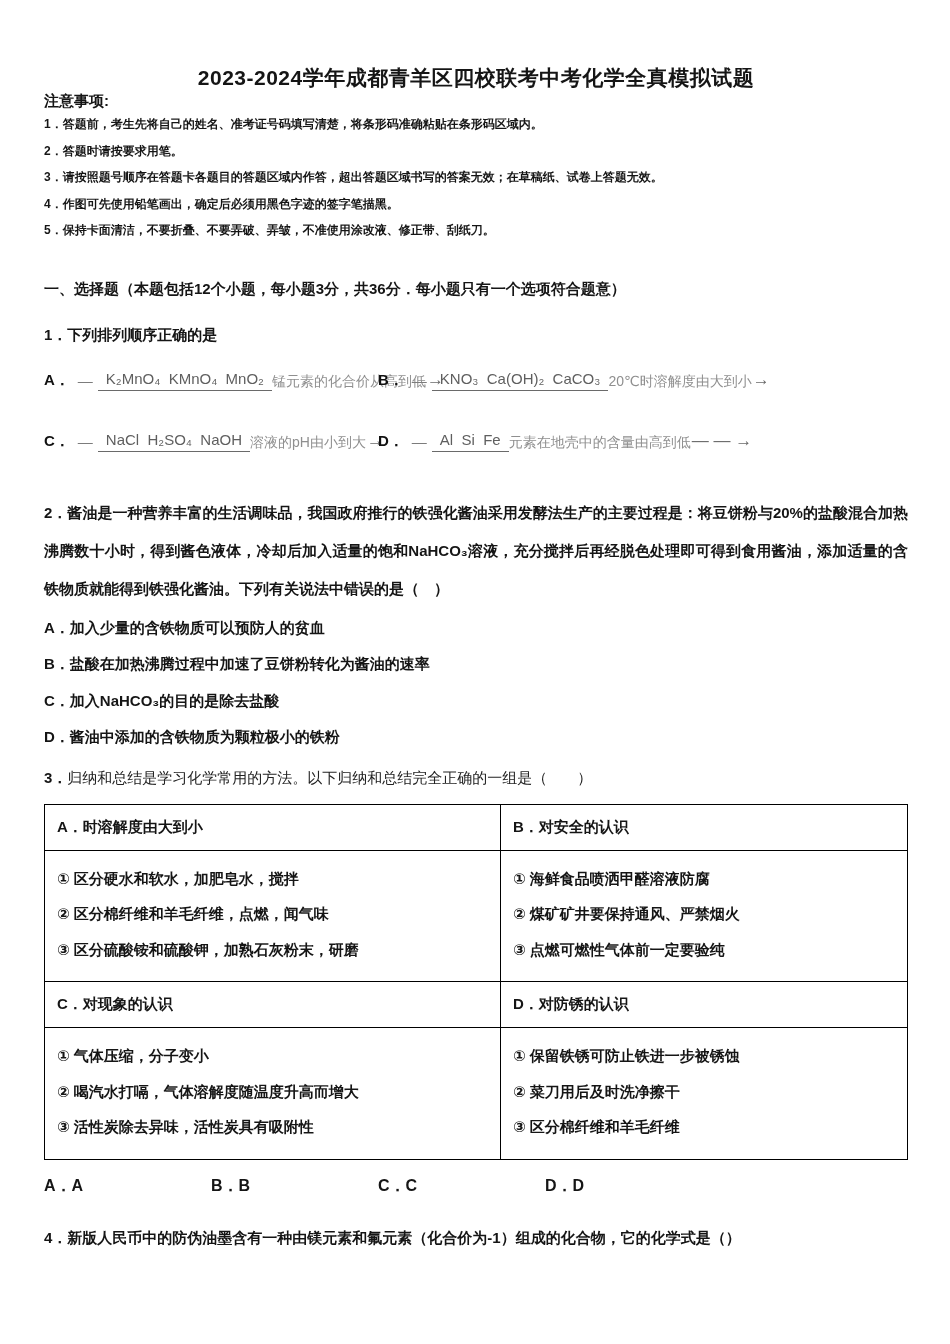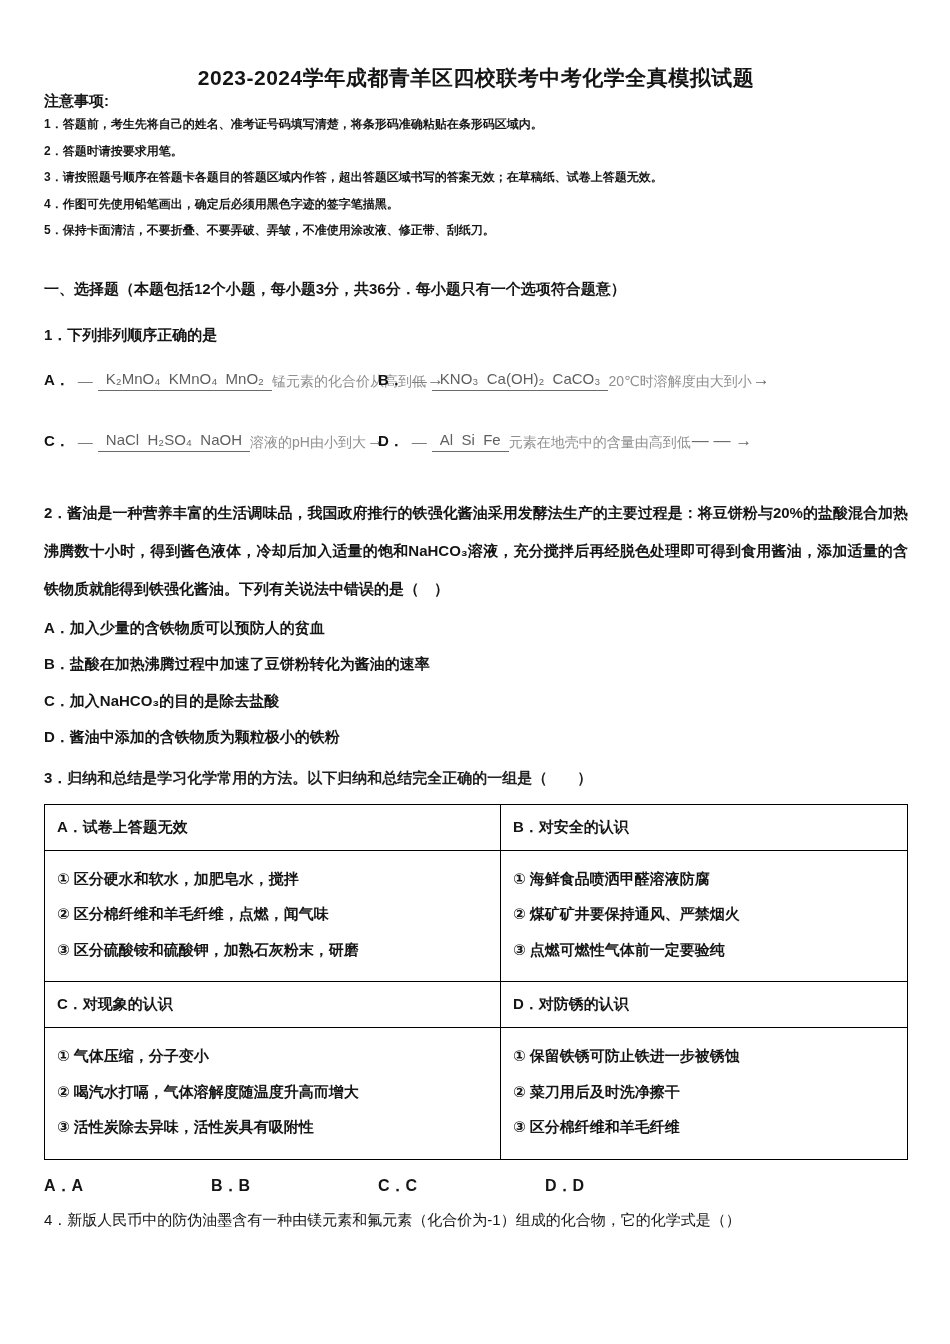"归纳和总结是学习化学常用的方法。以下归纳和总结完全正确的一组是（ ）" .q3-stem { font-weight: 700 -> 400 }
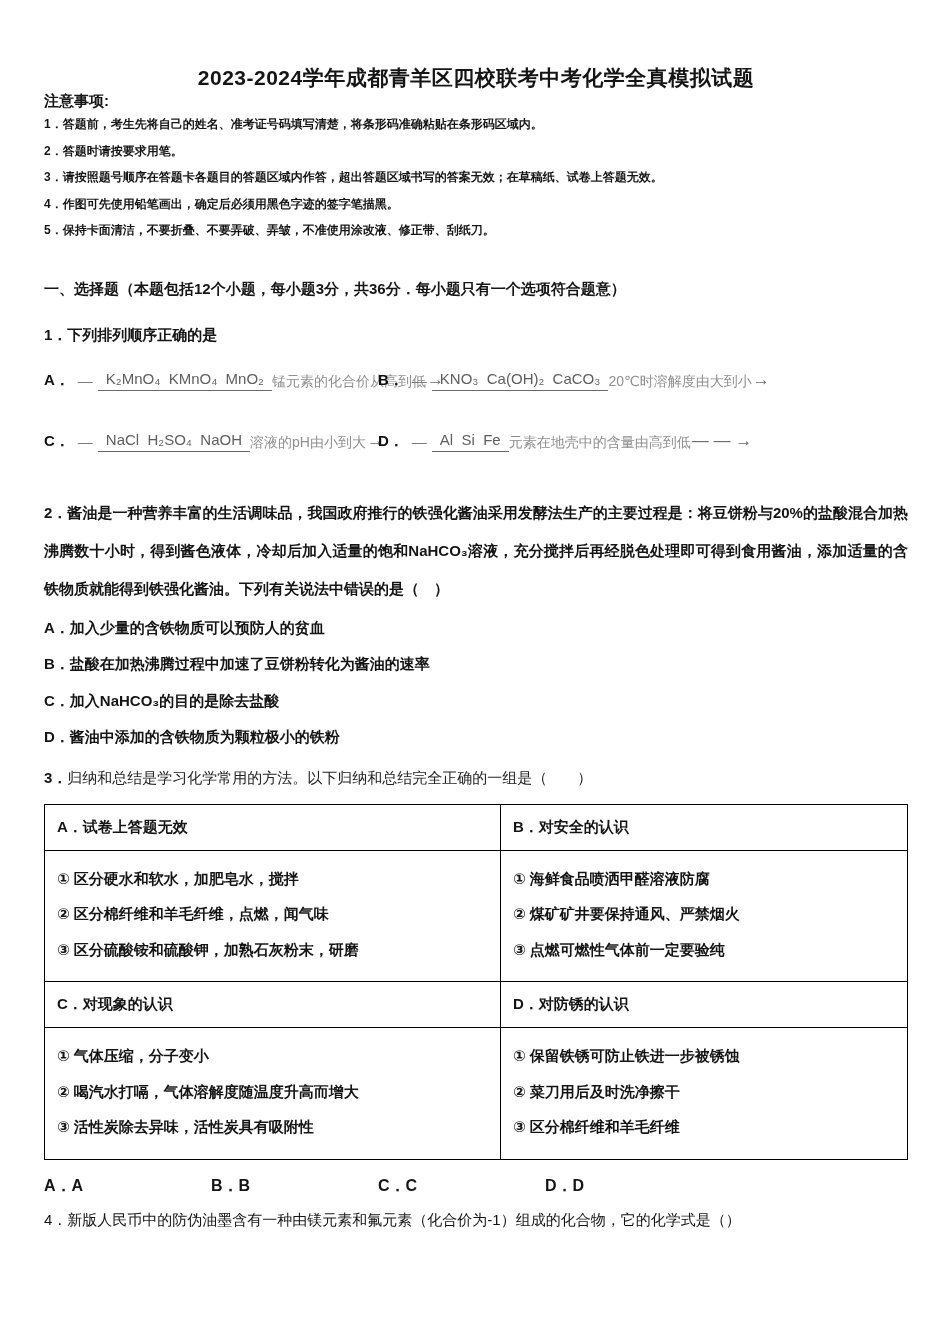"A．试卷上答题无效" td.hdr-cell { text: 试卷上答题无效 -> 时溶解度由大到小 }
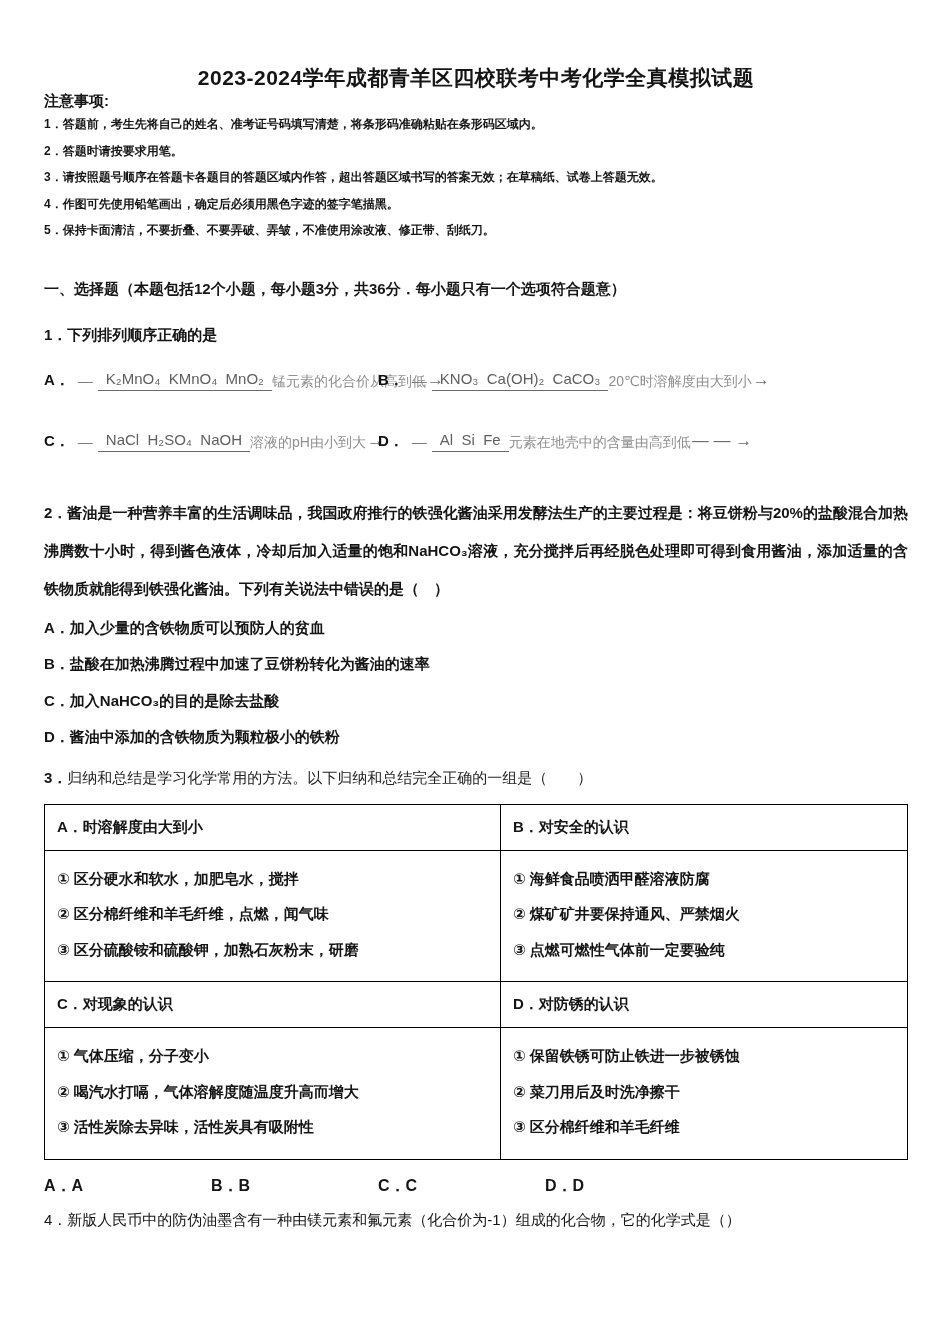"4．新版人民币中的防伪油墨含有一种由镁元素和氟元素（化合价为-1）组成的化合物，" .q4-text { font-weight: 400 -> 700; margin-top: 10px -> 28px }
